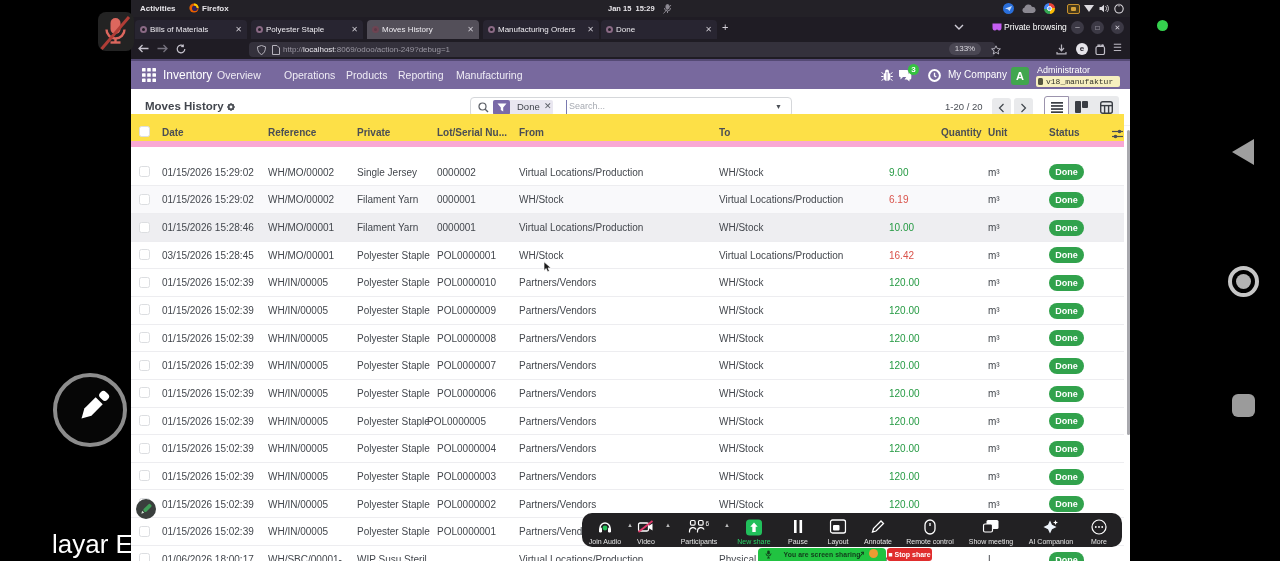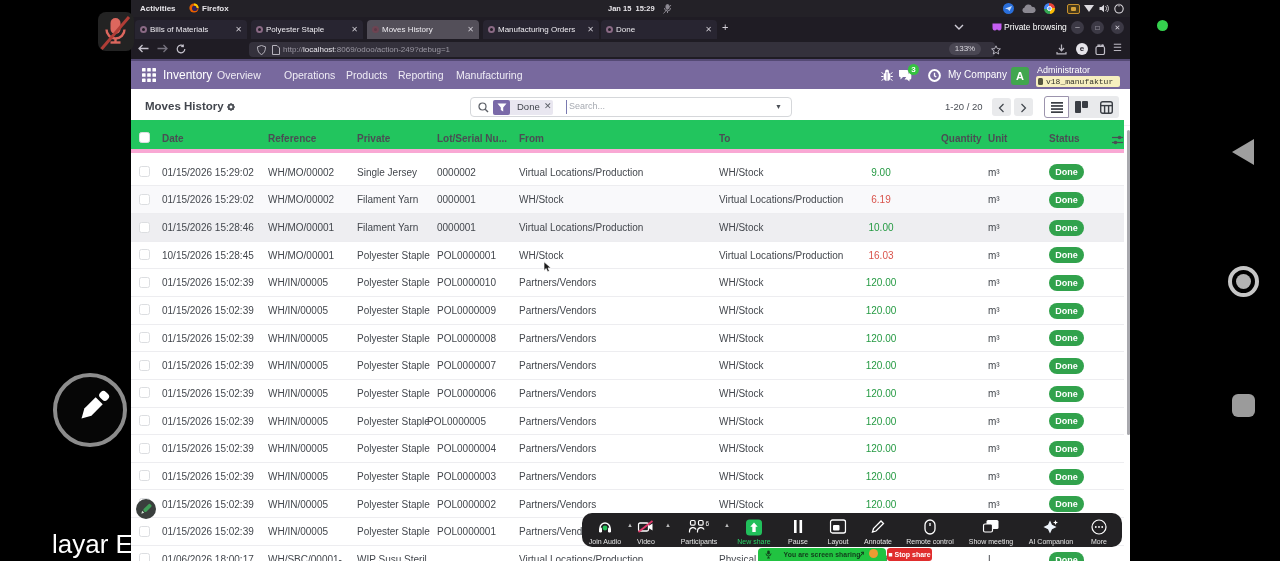"Date" #thead { background: #22c55e -> #fde047; border-bottom: 4px solid #f9a8d4 -> 6px solid #f9a8d4; top: 120px -> 114px }
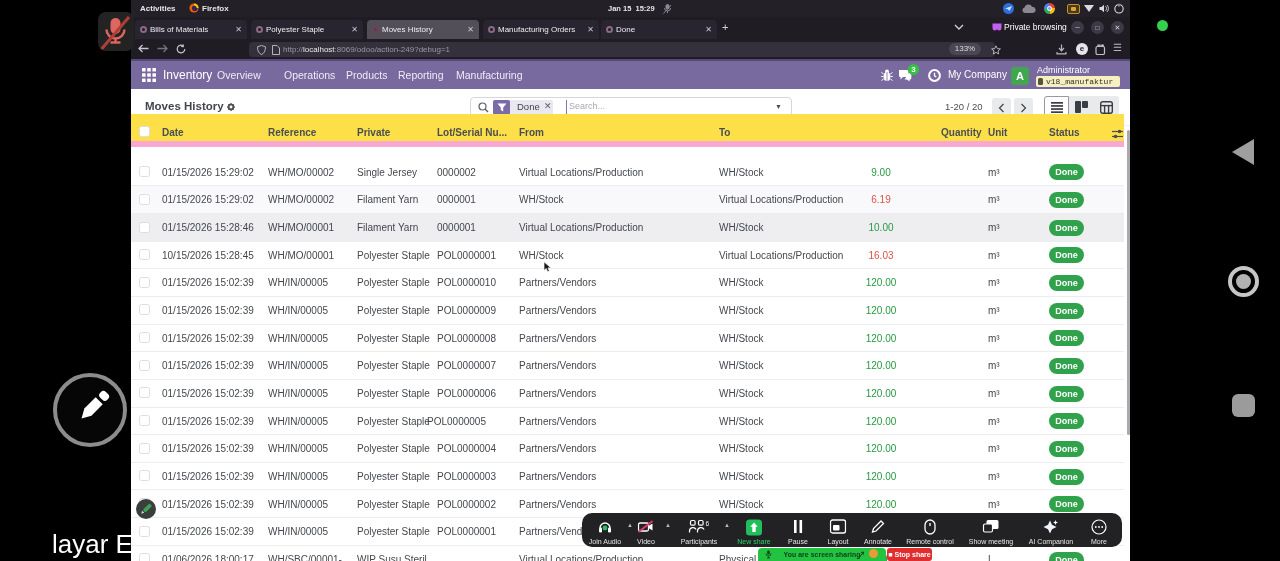"9.00" .trow .qty { left: 690px -> 758px; text-align: center -> left }
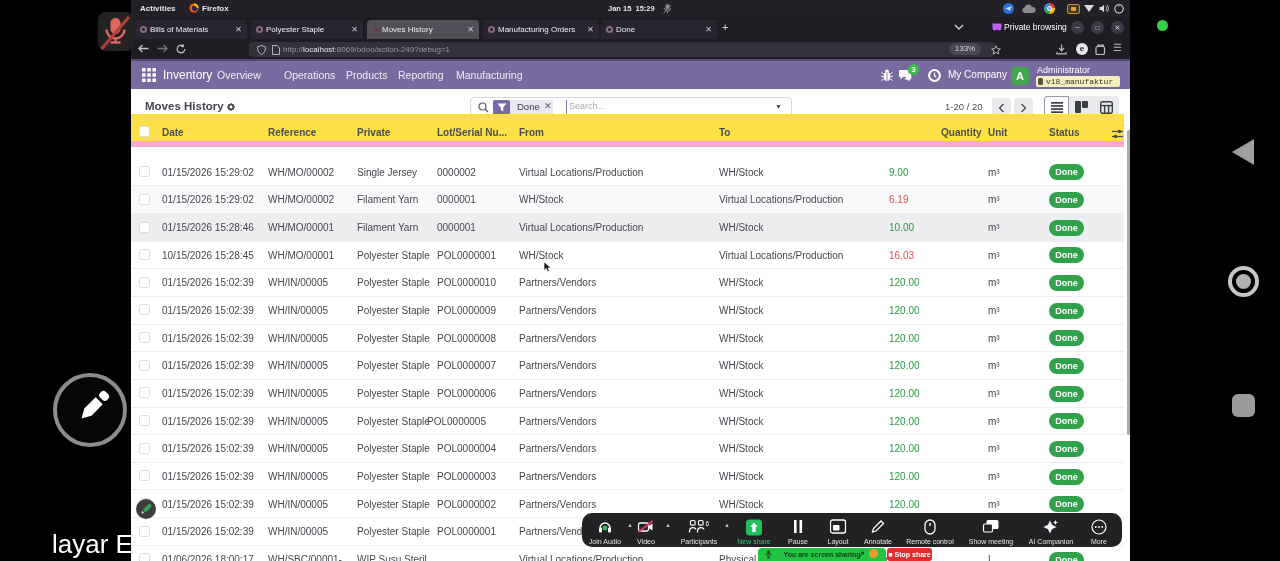"10/15/2026 15:28:45" span.c { text: 10/15/2026 -> 03/15/2026 }
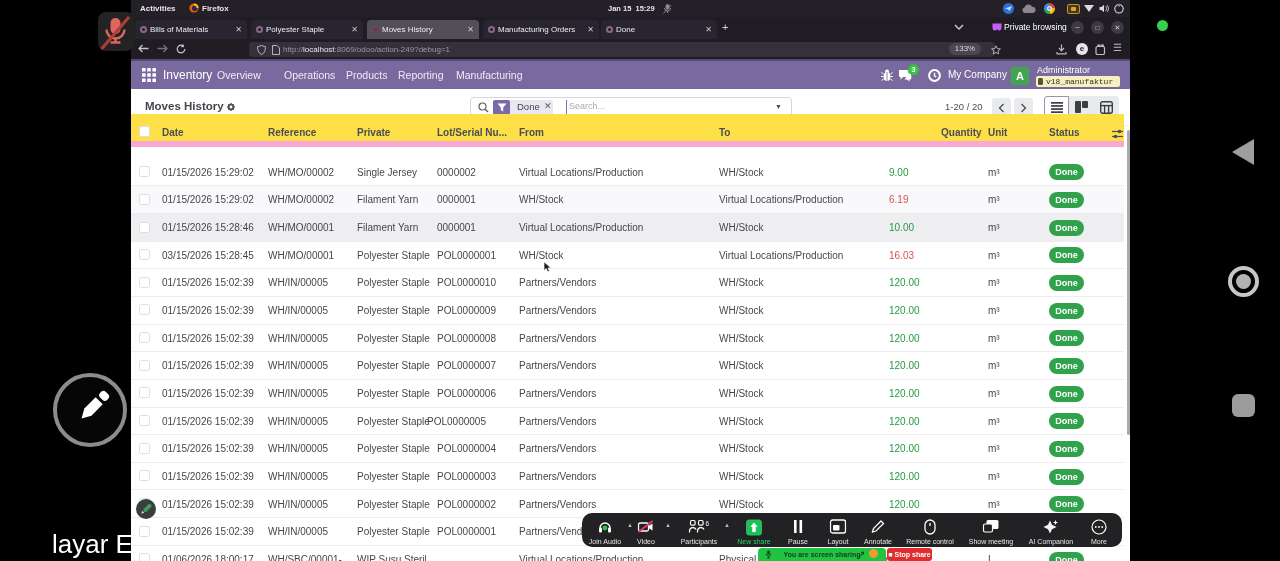"16.03" span.c { text: 16.03 -> 16.42 }
